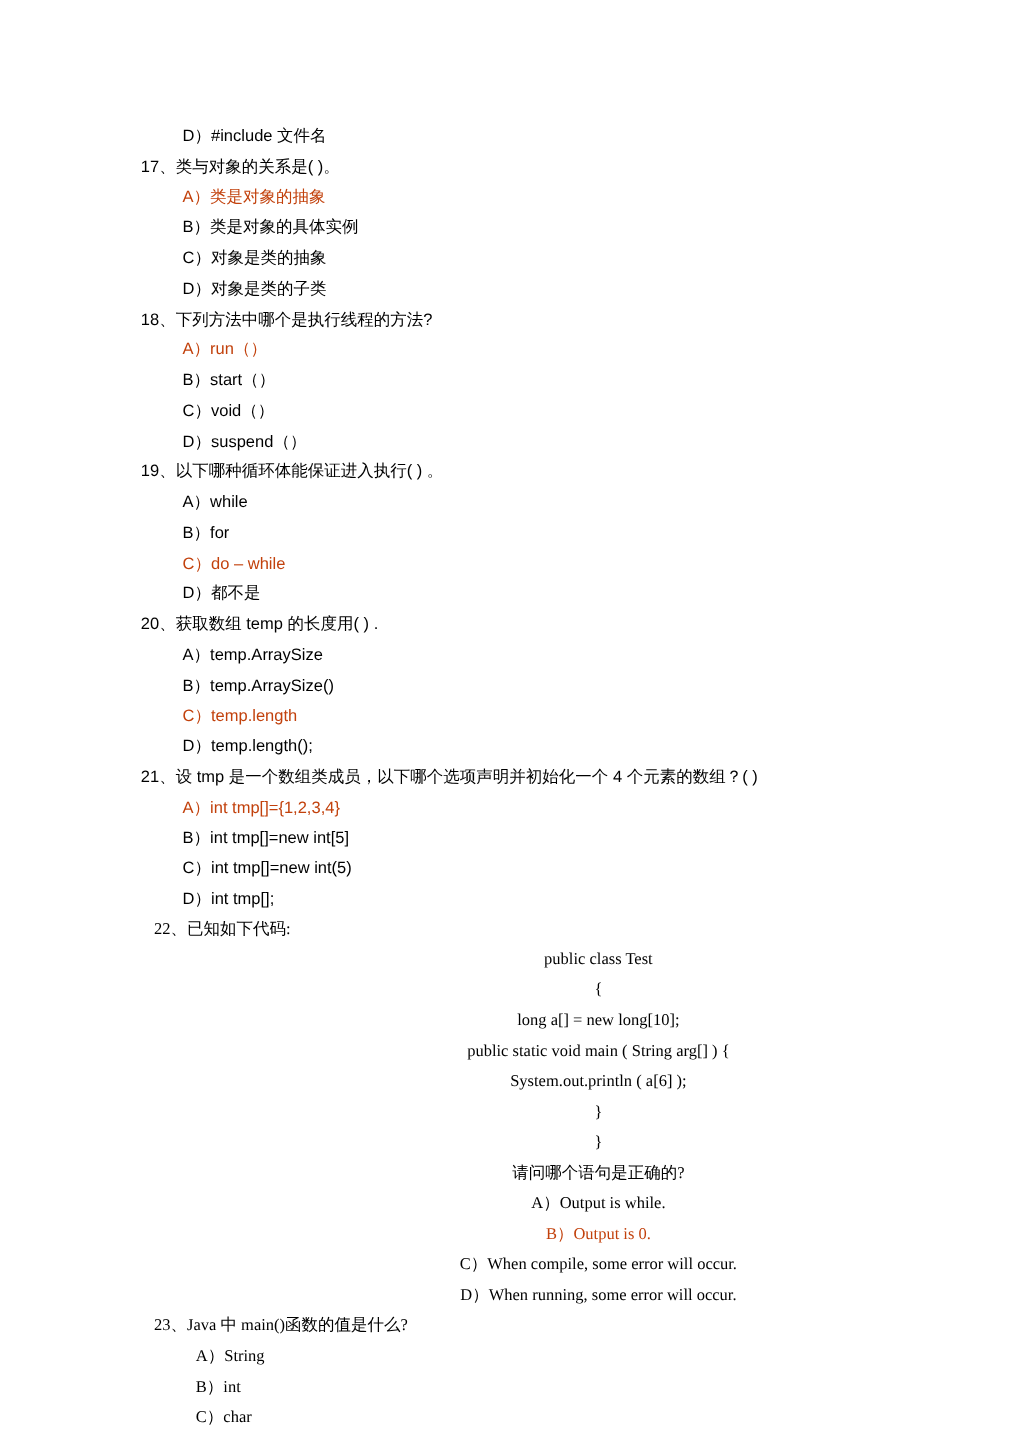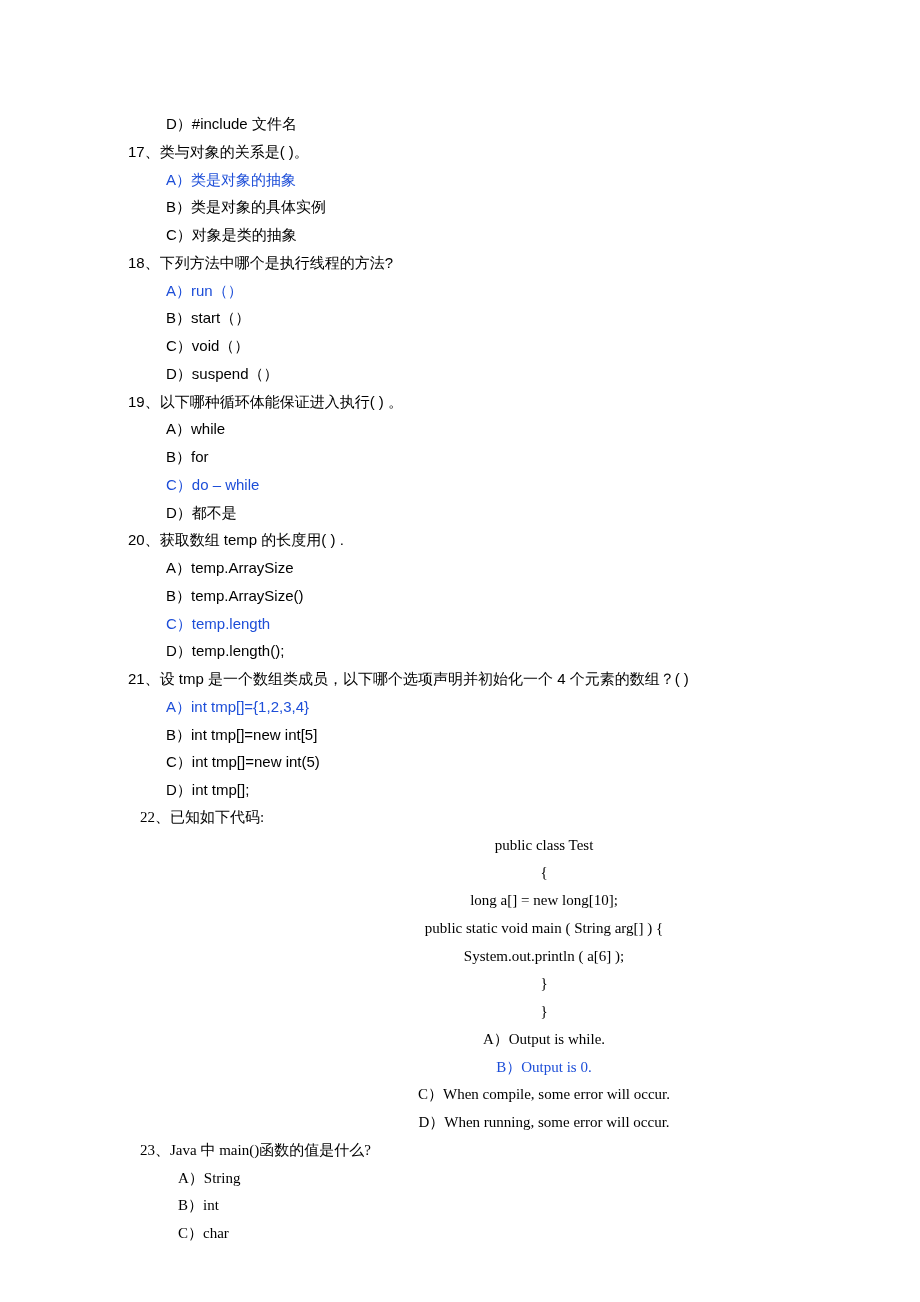"A）类是对象的抽象" .red { color: #1d4ed8 -> #c2410c }
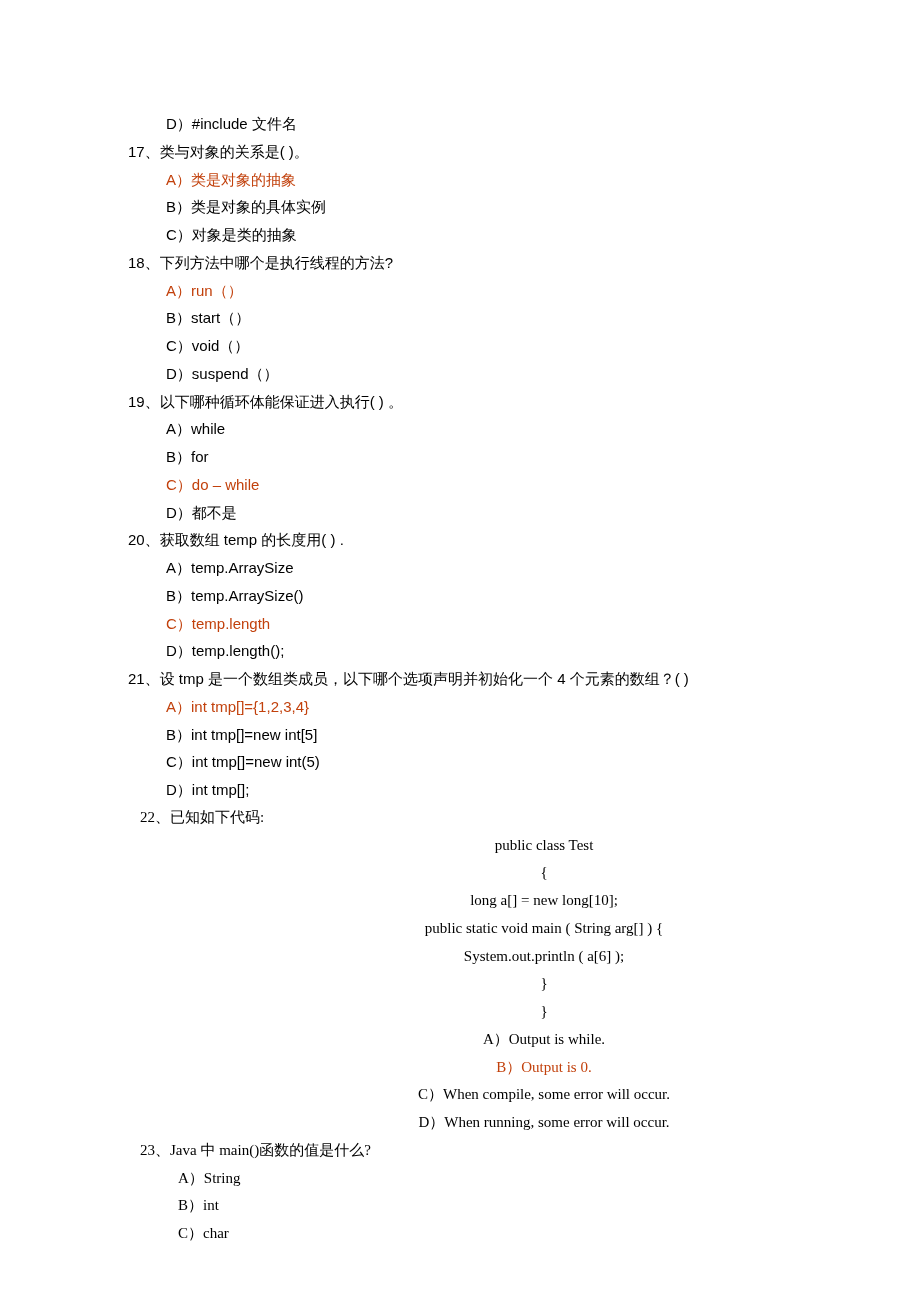"D）对象是类的子类" div.opt { html: none -> <div>D）对象是类的子类</div> }
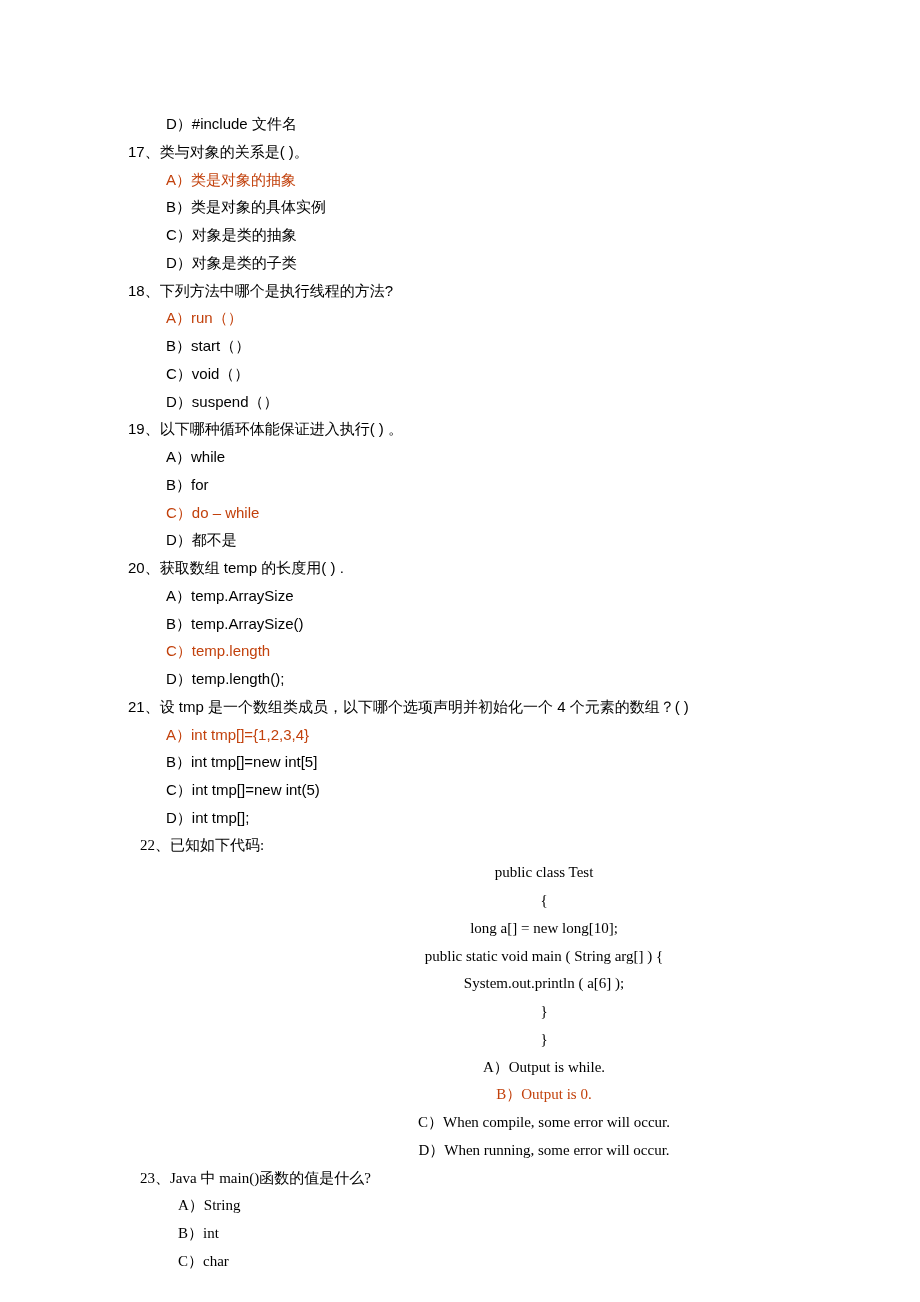"请问哪个语句是正确的?" div.code { html: none -> <div>请问哪个语句是正确的?</div> }
